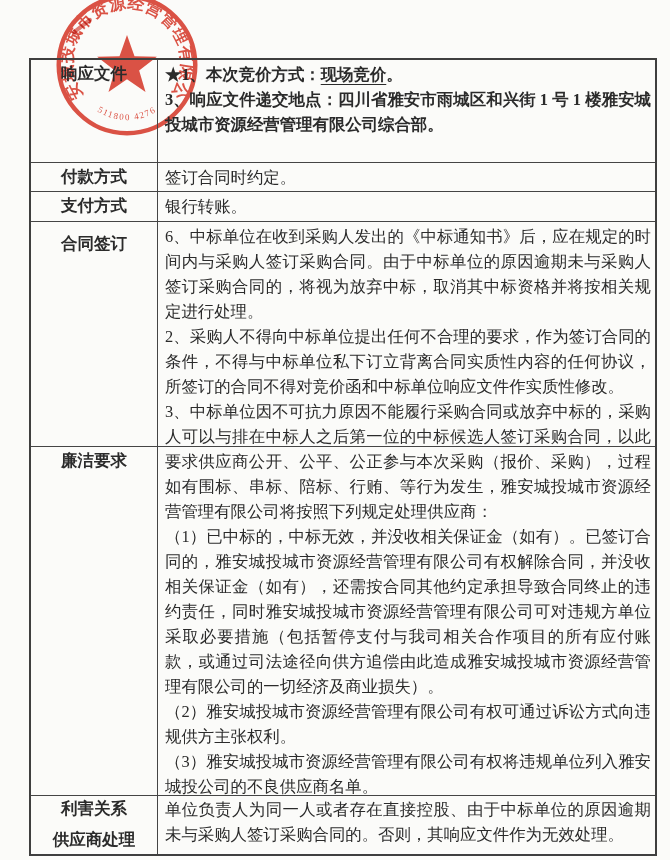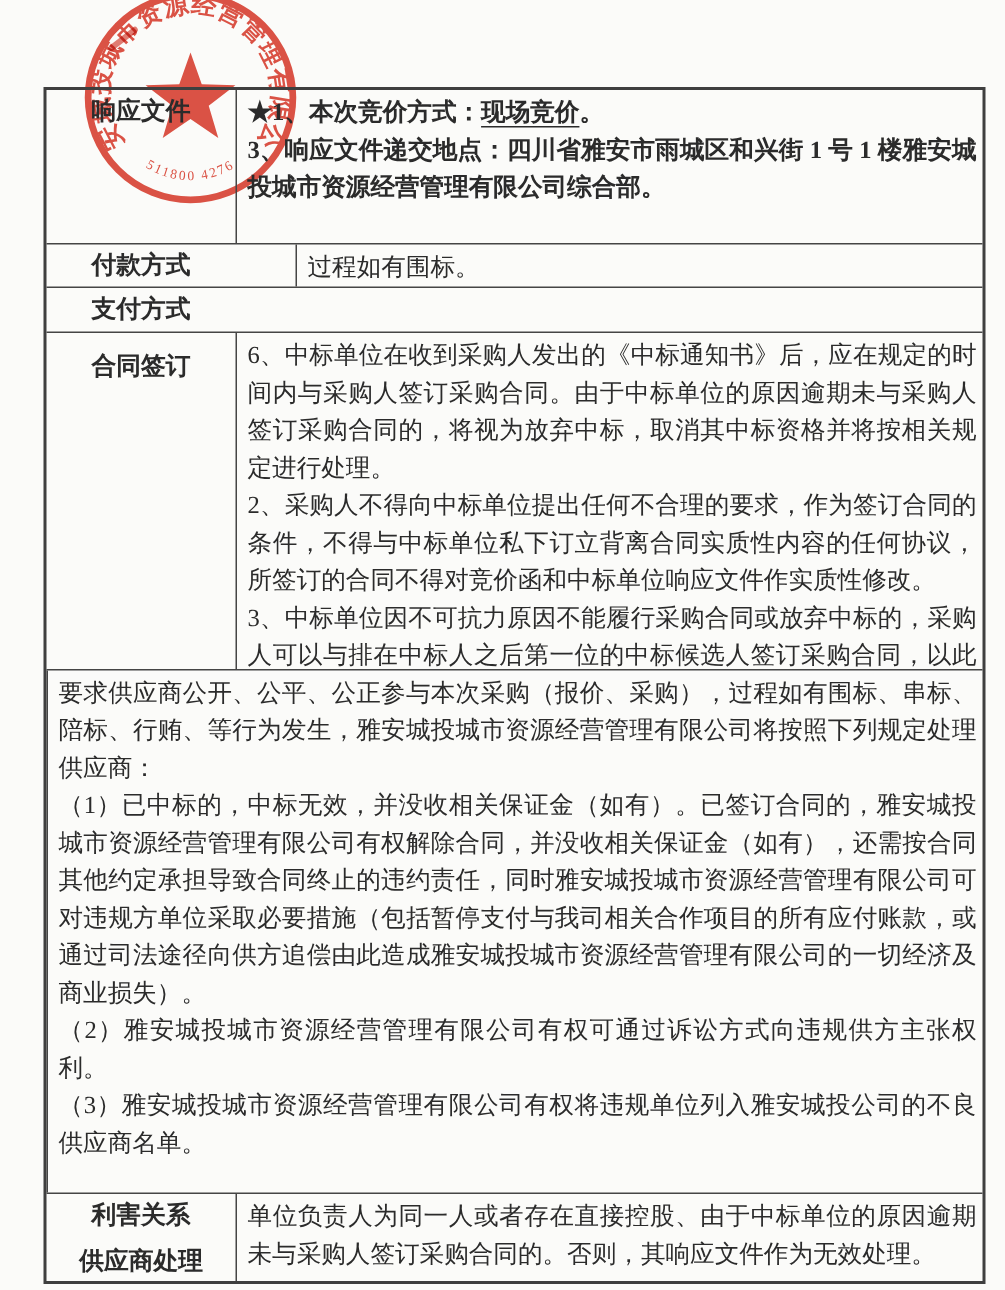"付款方式" .row:nth-child(2) { gap: 40px -> none }
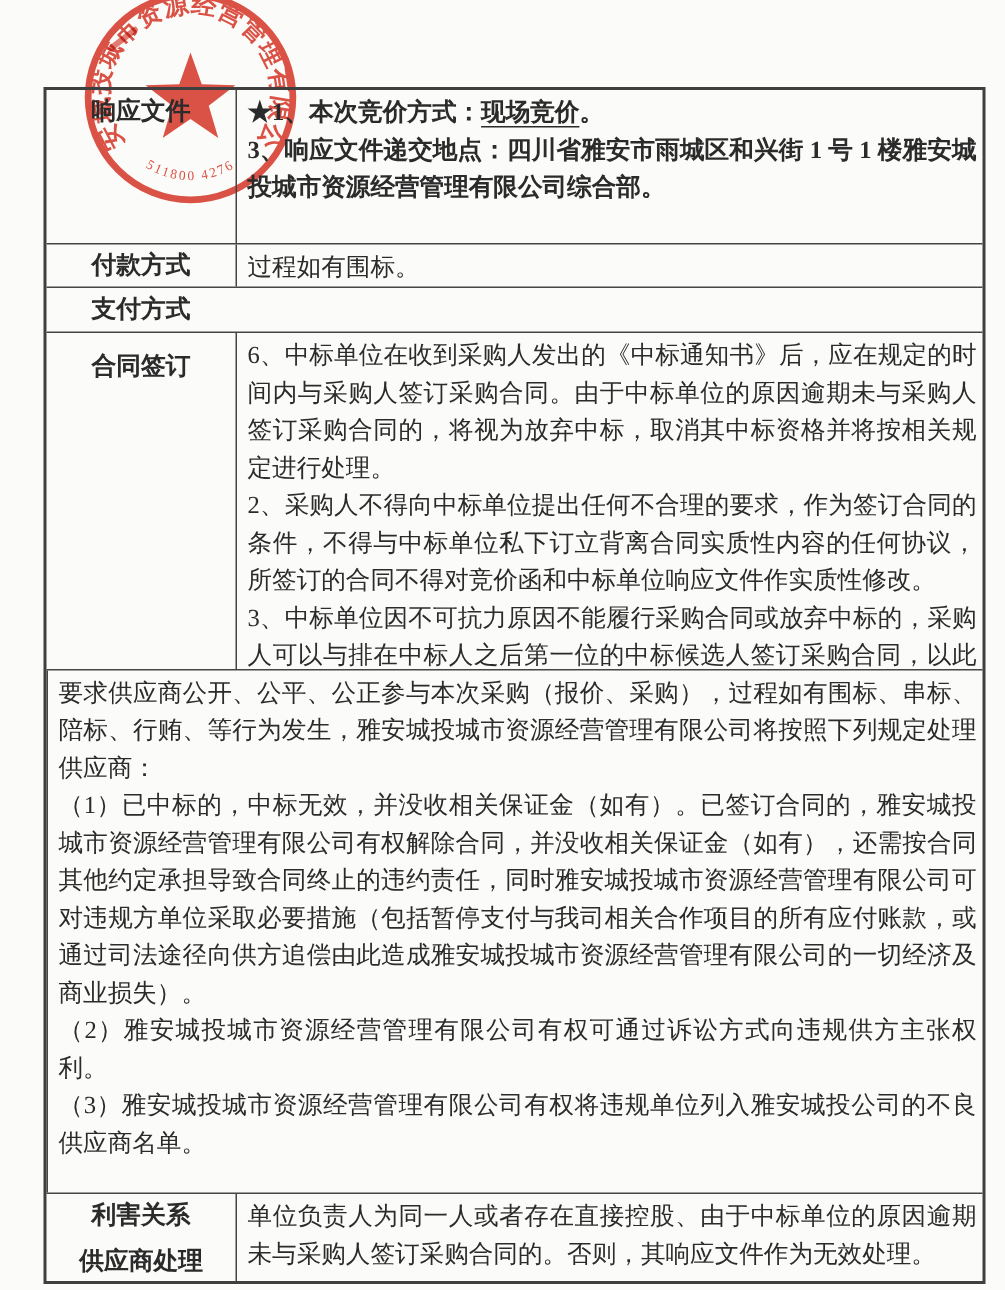"过程如有围标。" span { text: 过程如有围标 -> 签订合同时约定 }
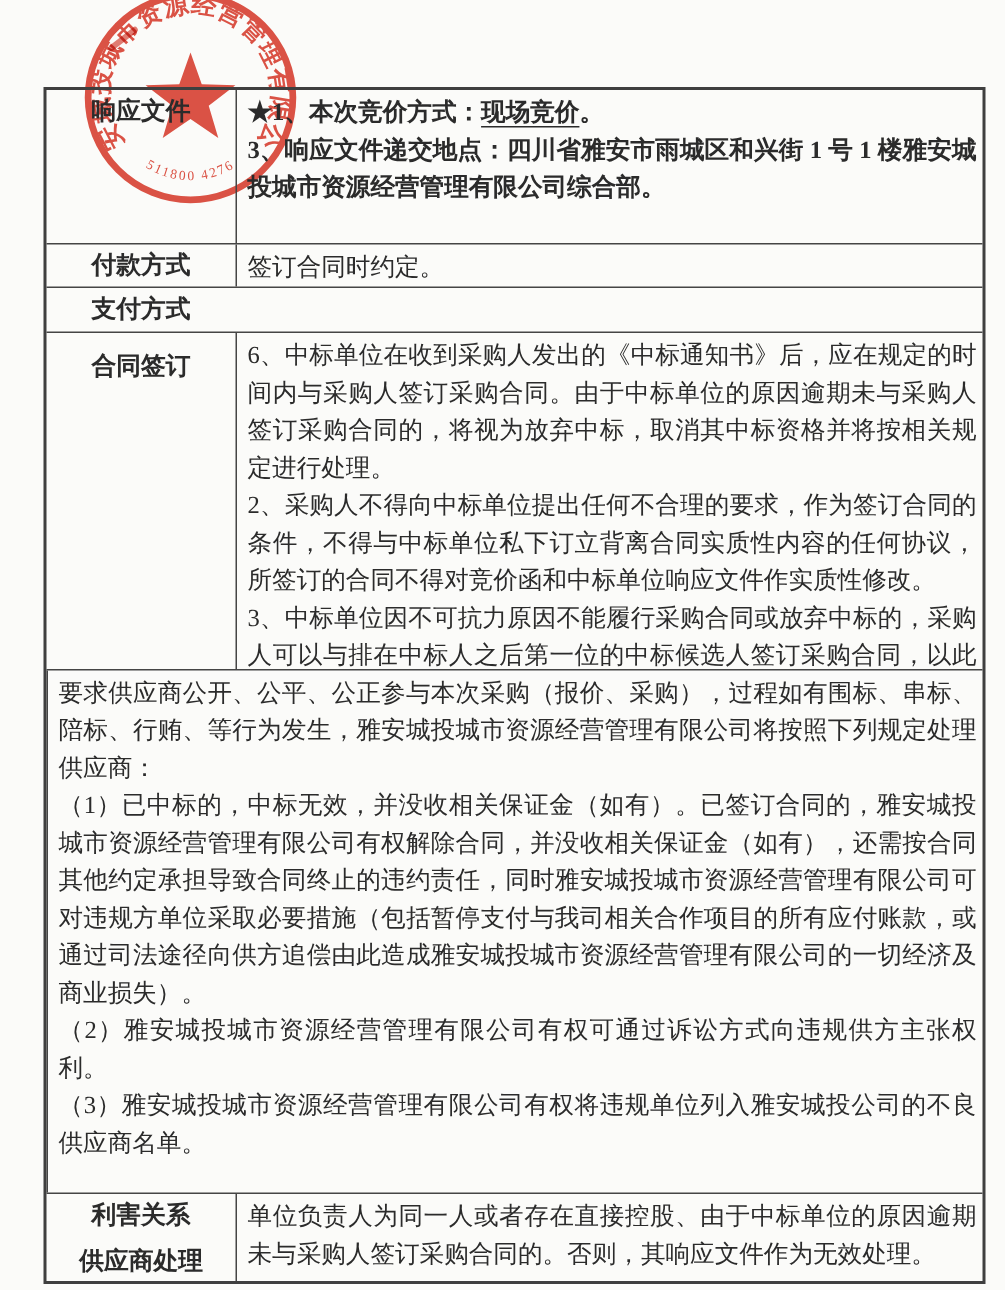"银行转账。" div.content { html: none -> <div> <p><span>银行转账。</span></p> </div> }
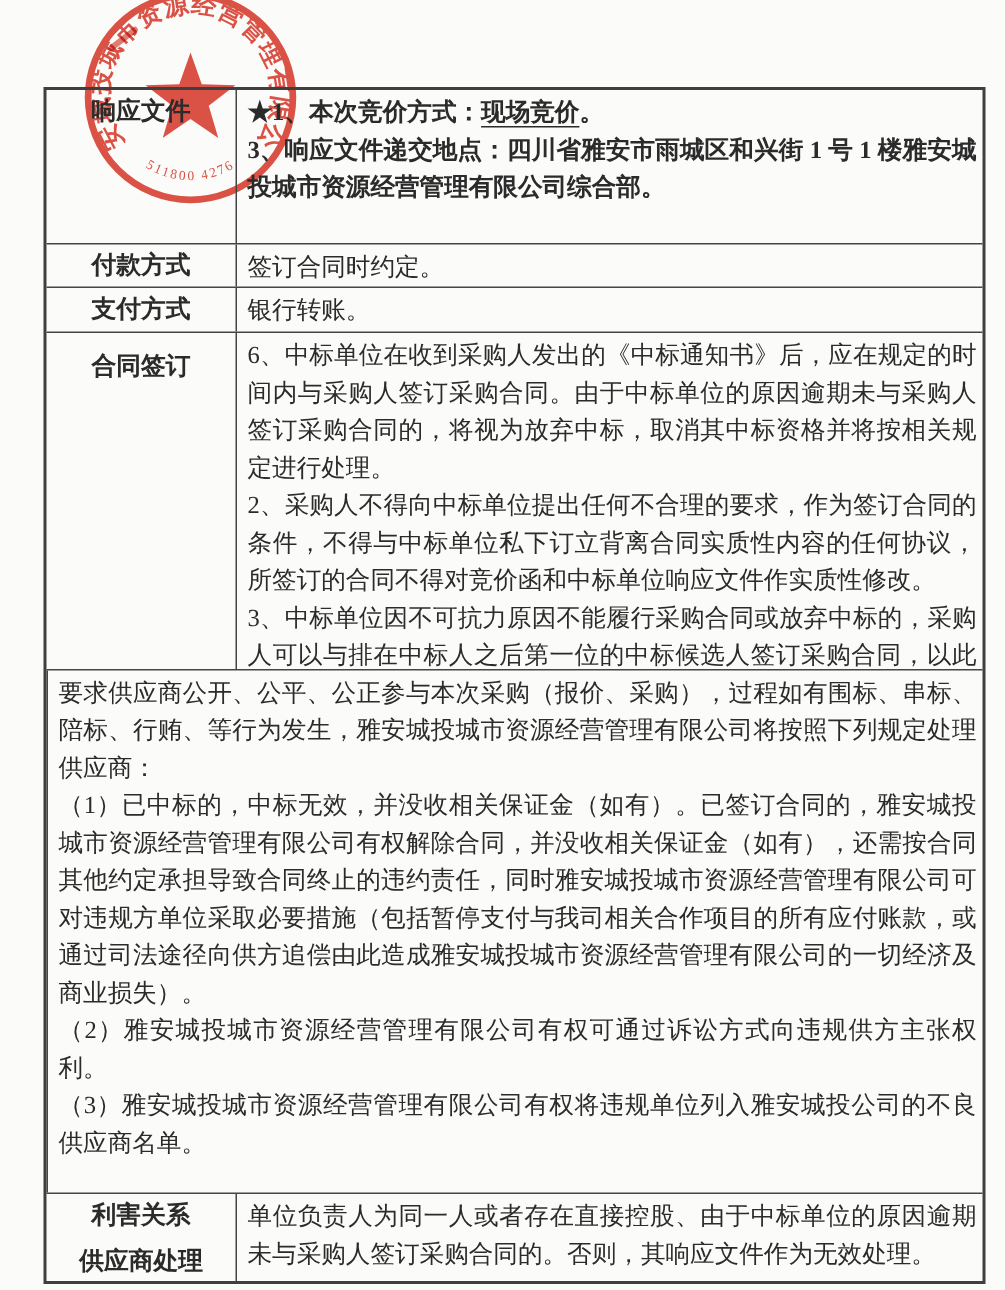"廉洁要求" div.label { html: none -> <div> <div>廉洁要求</div> </div> }
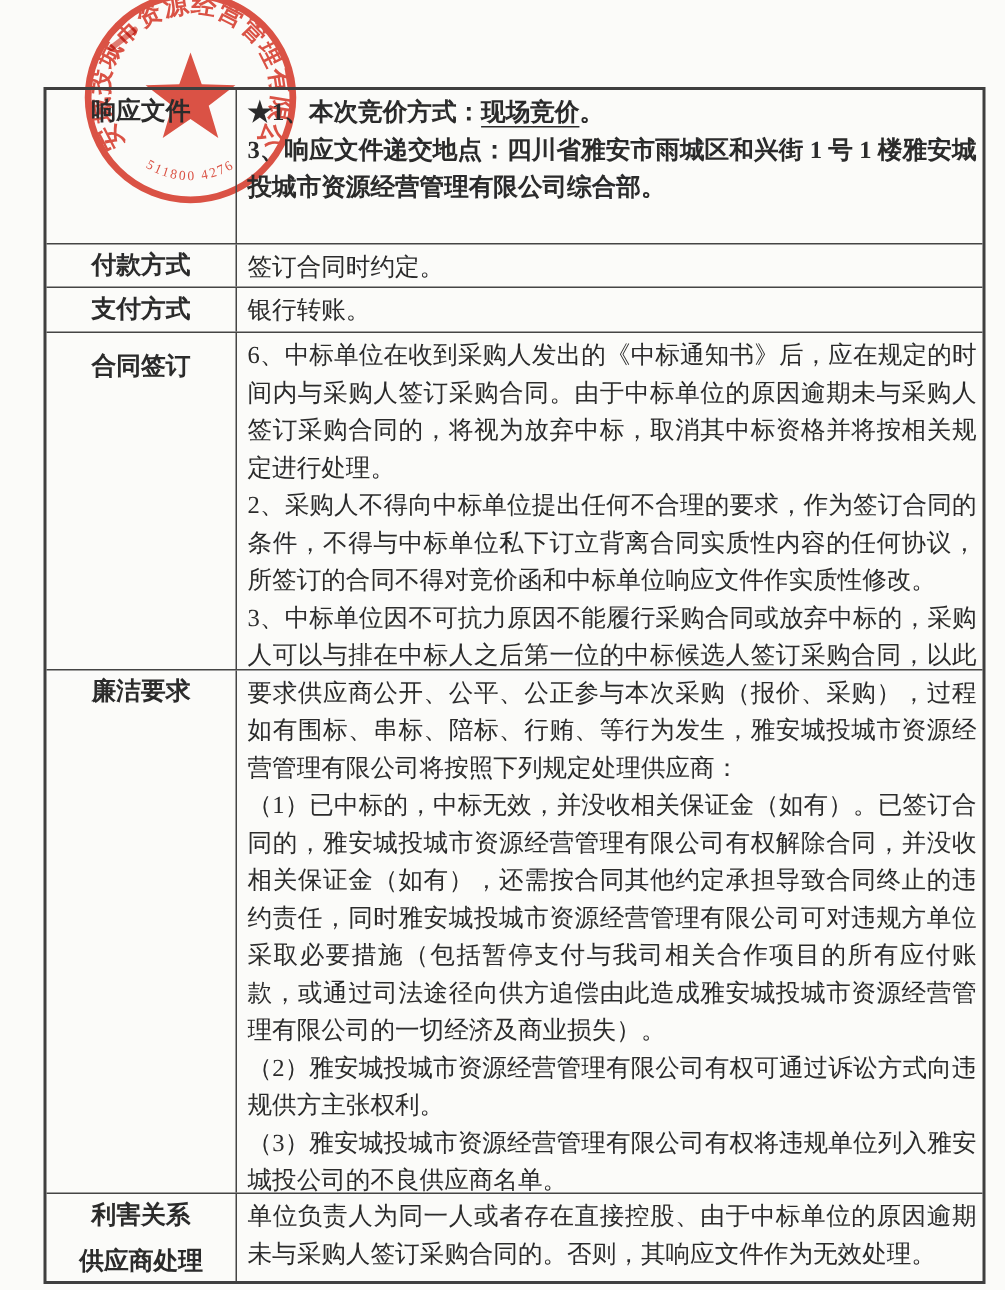"利害关系" .row:nth-child(6) { font-family: none -> Liberation Mono, monospace }
